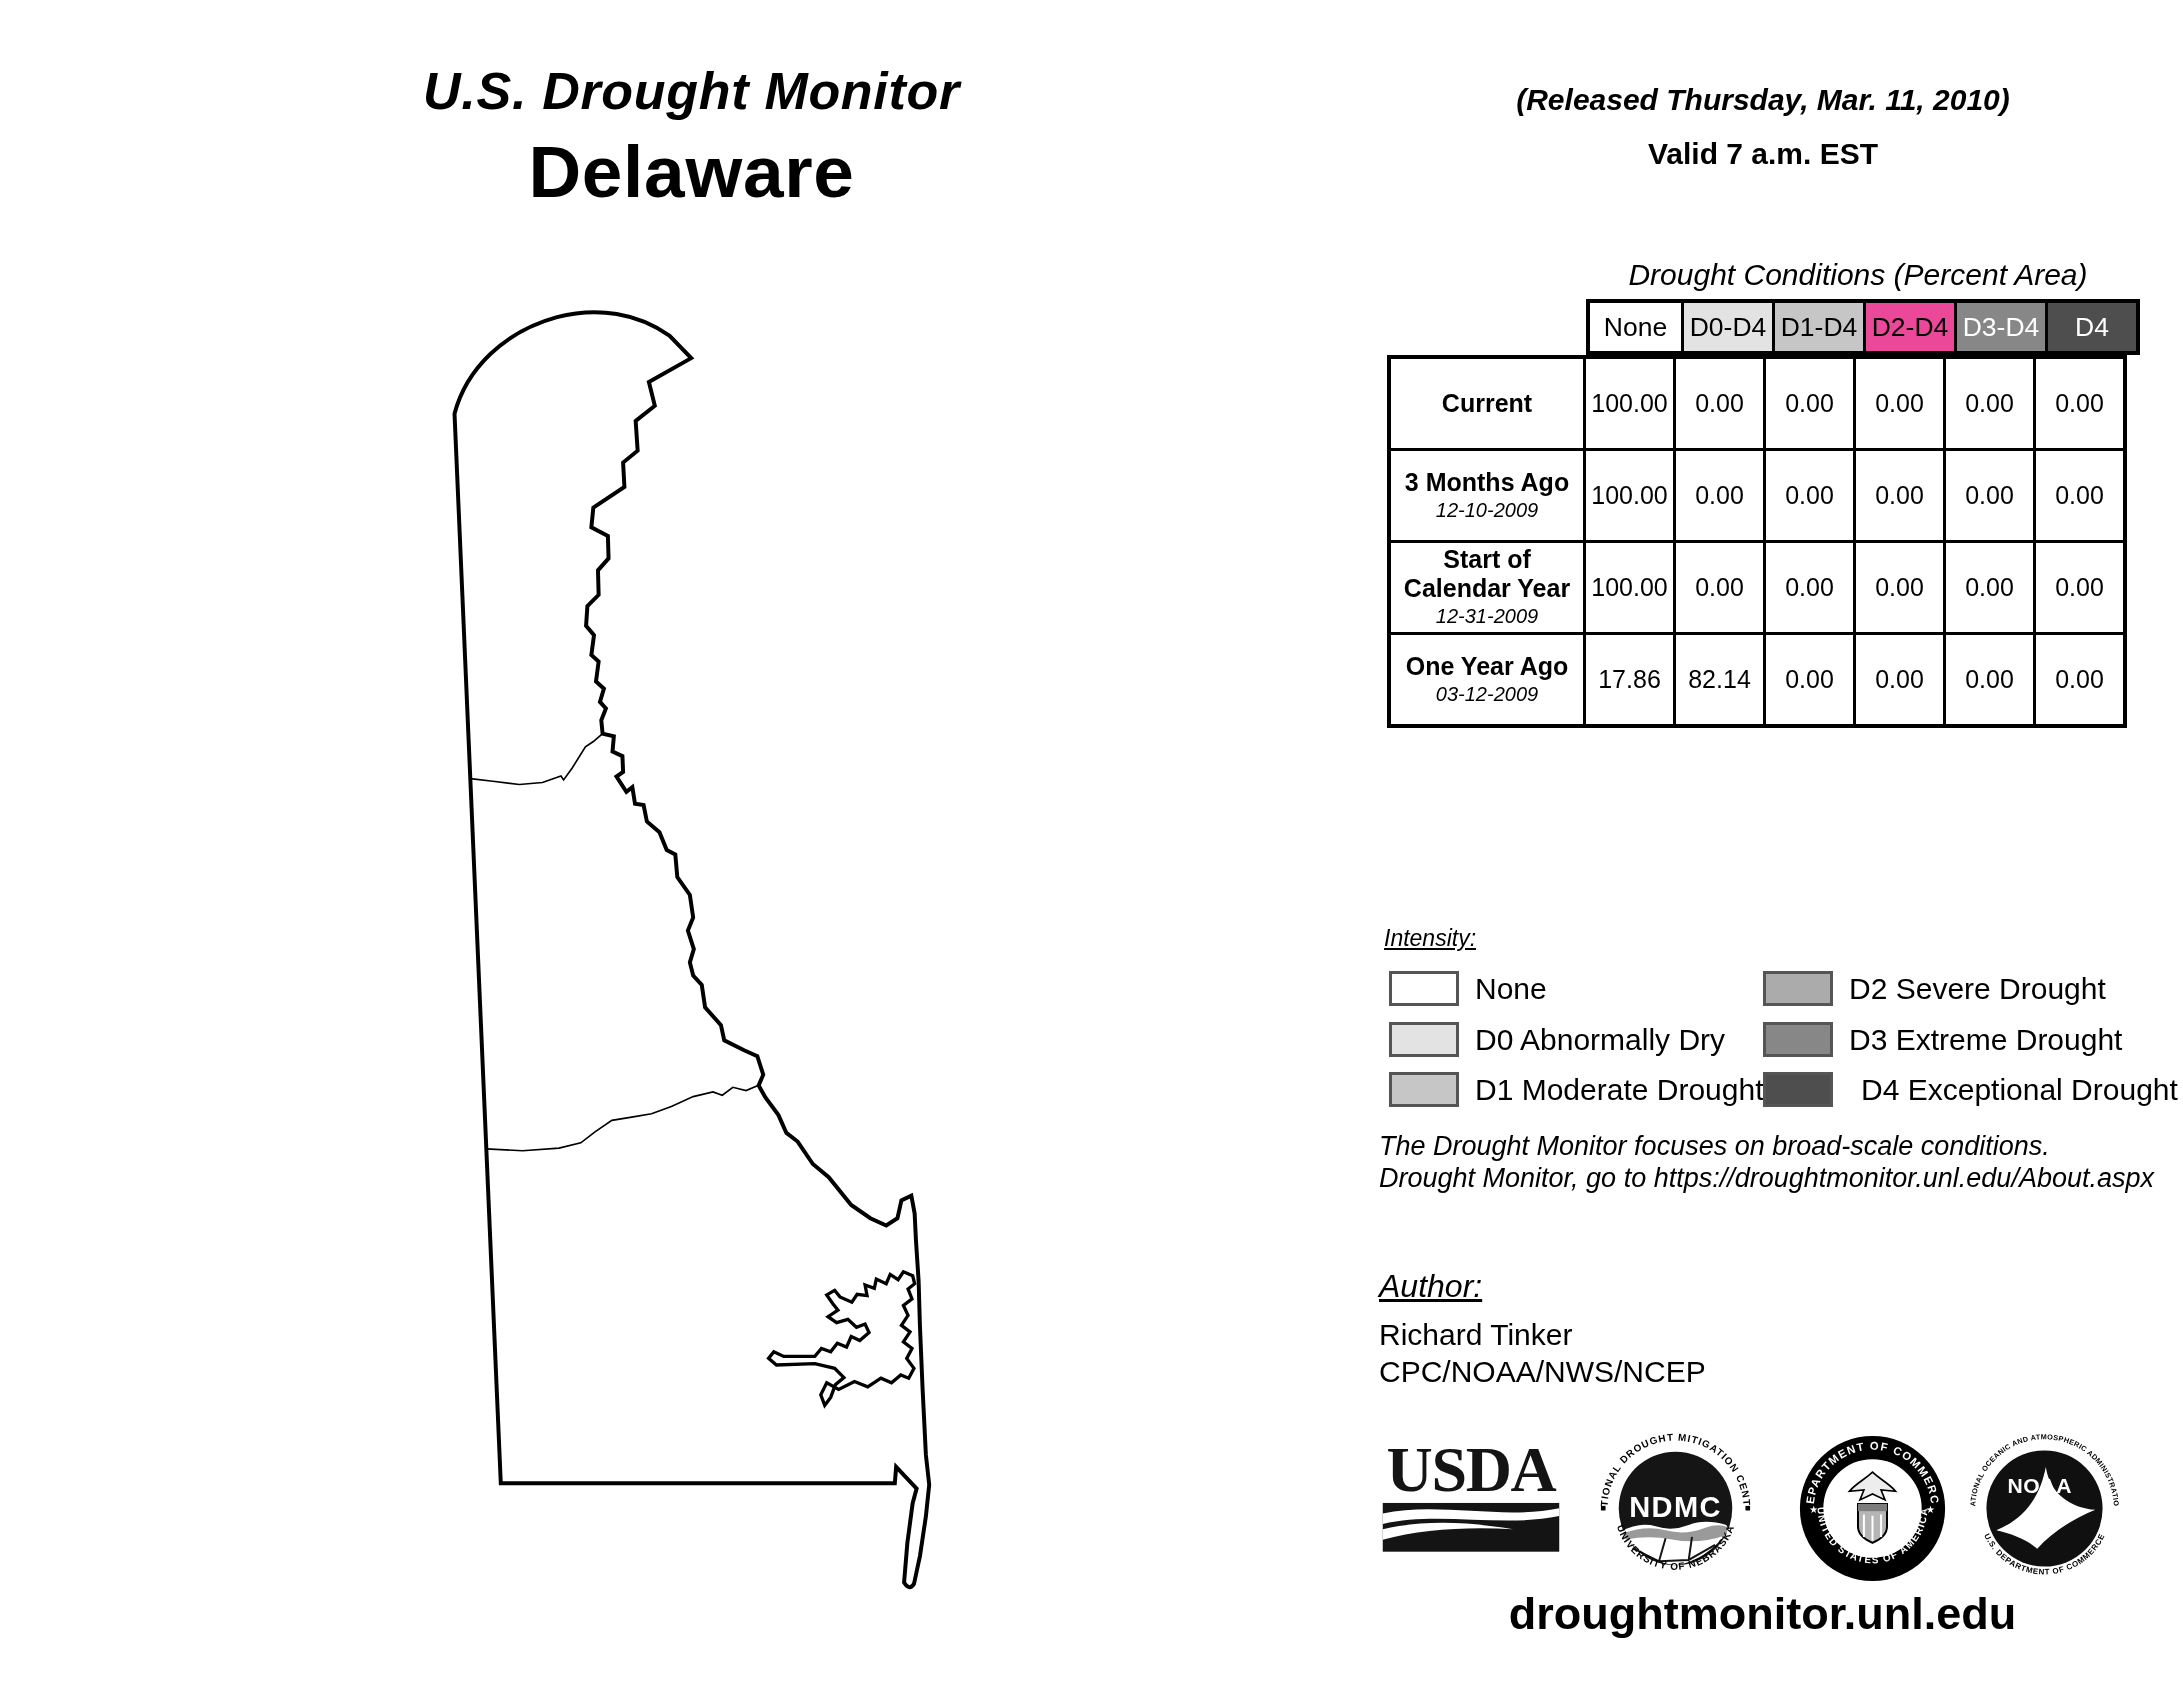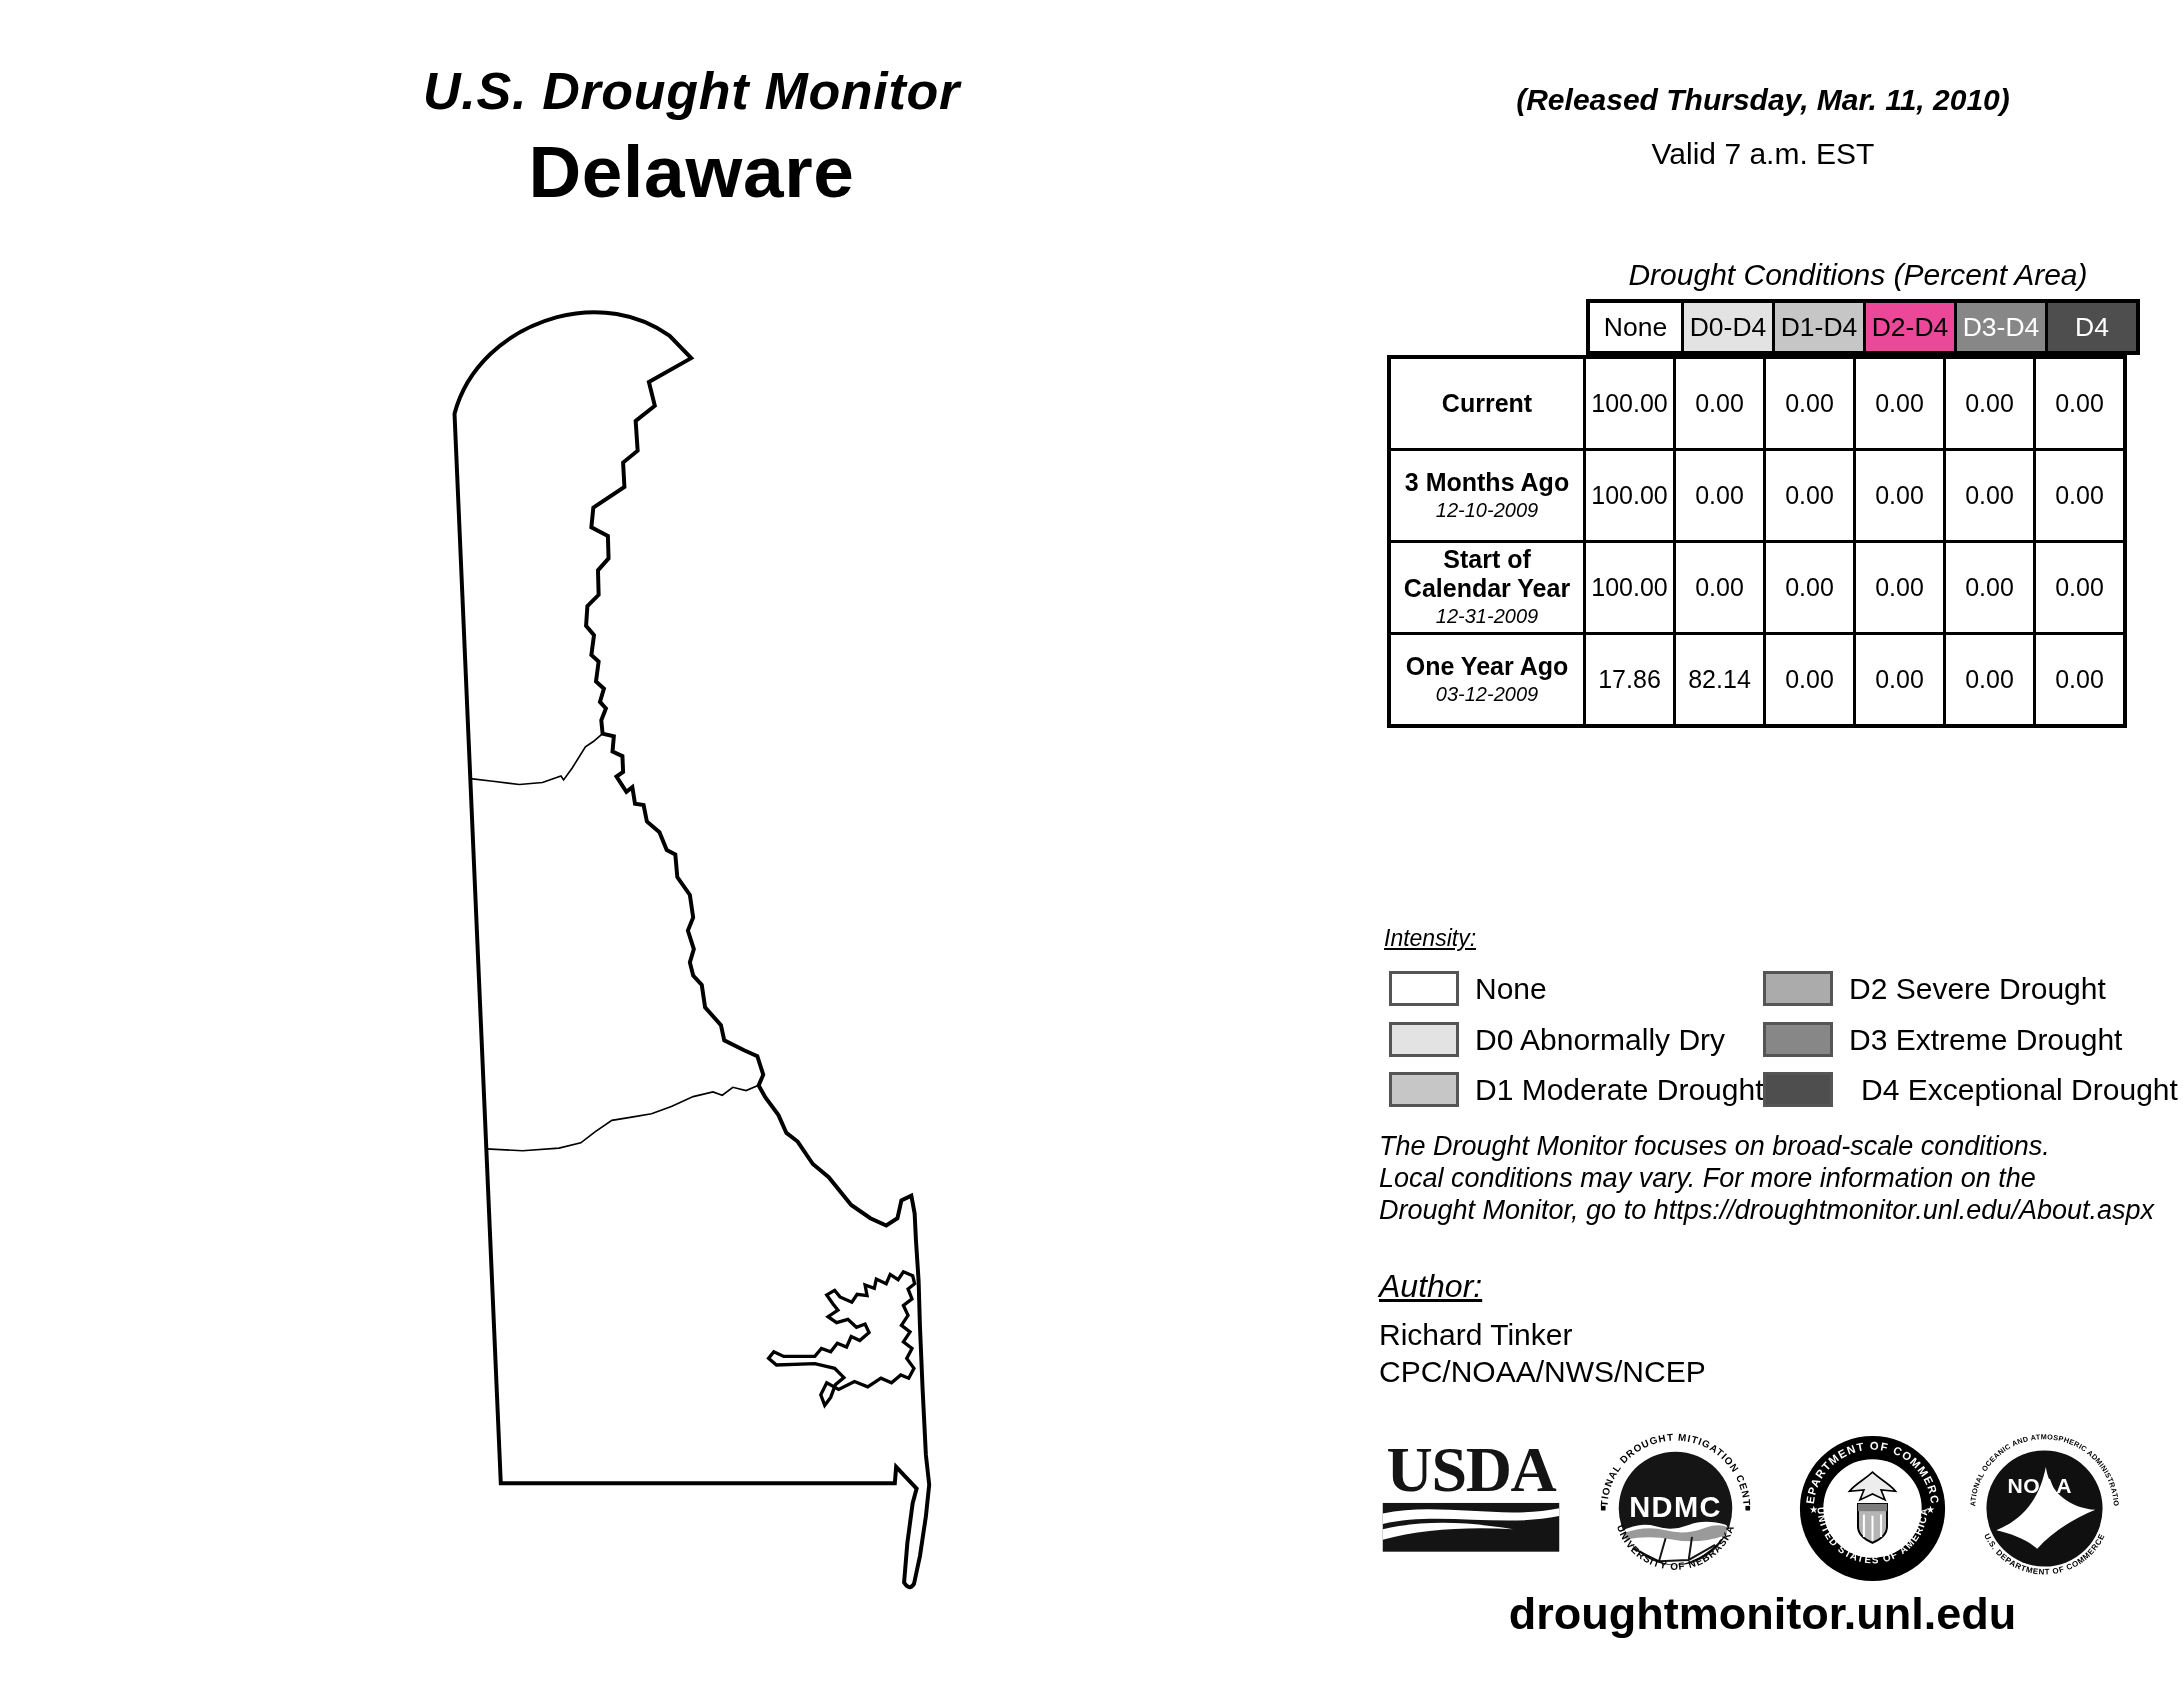"Valid 7 a.m. EST" .valid-line { font-weight: normal -> bold }
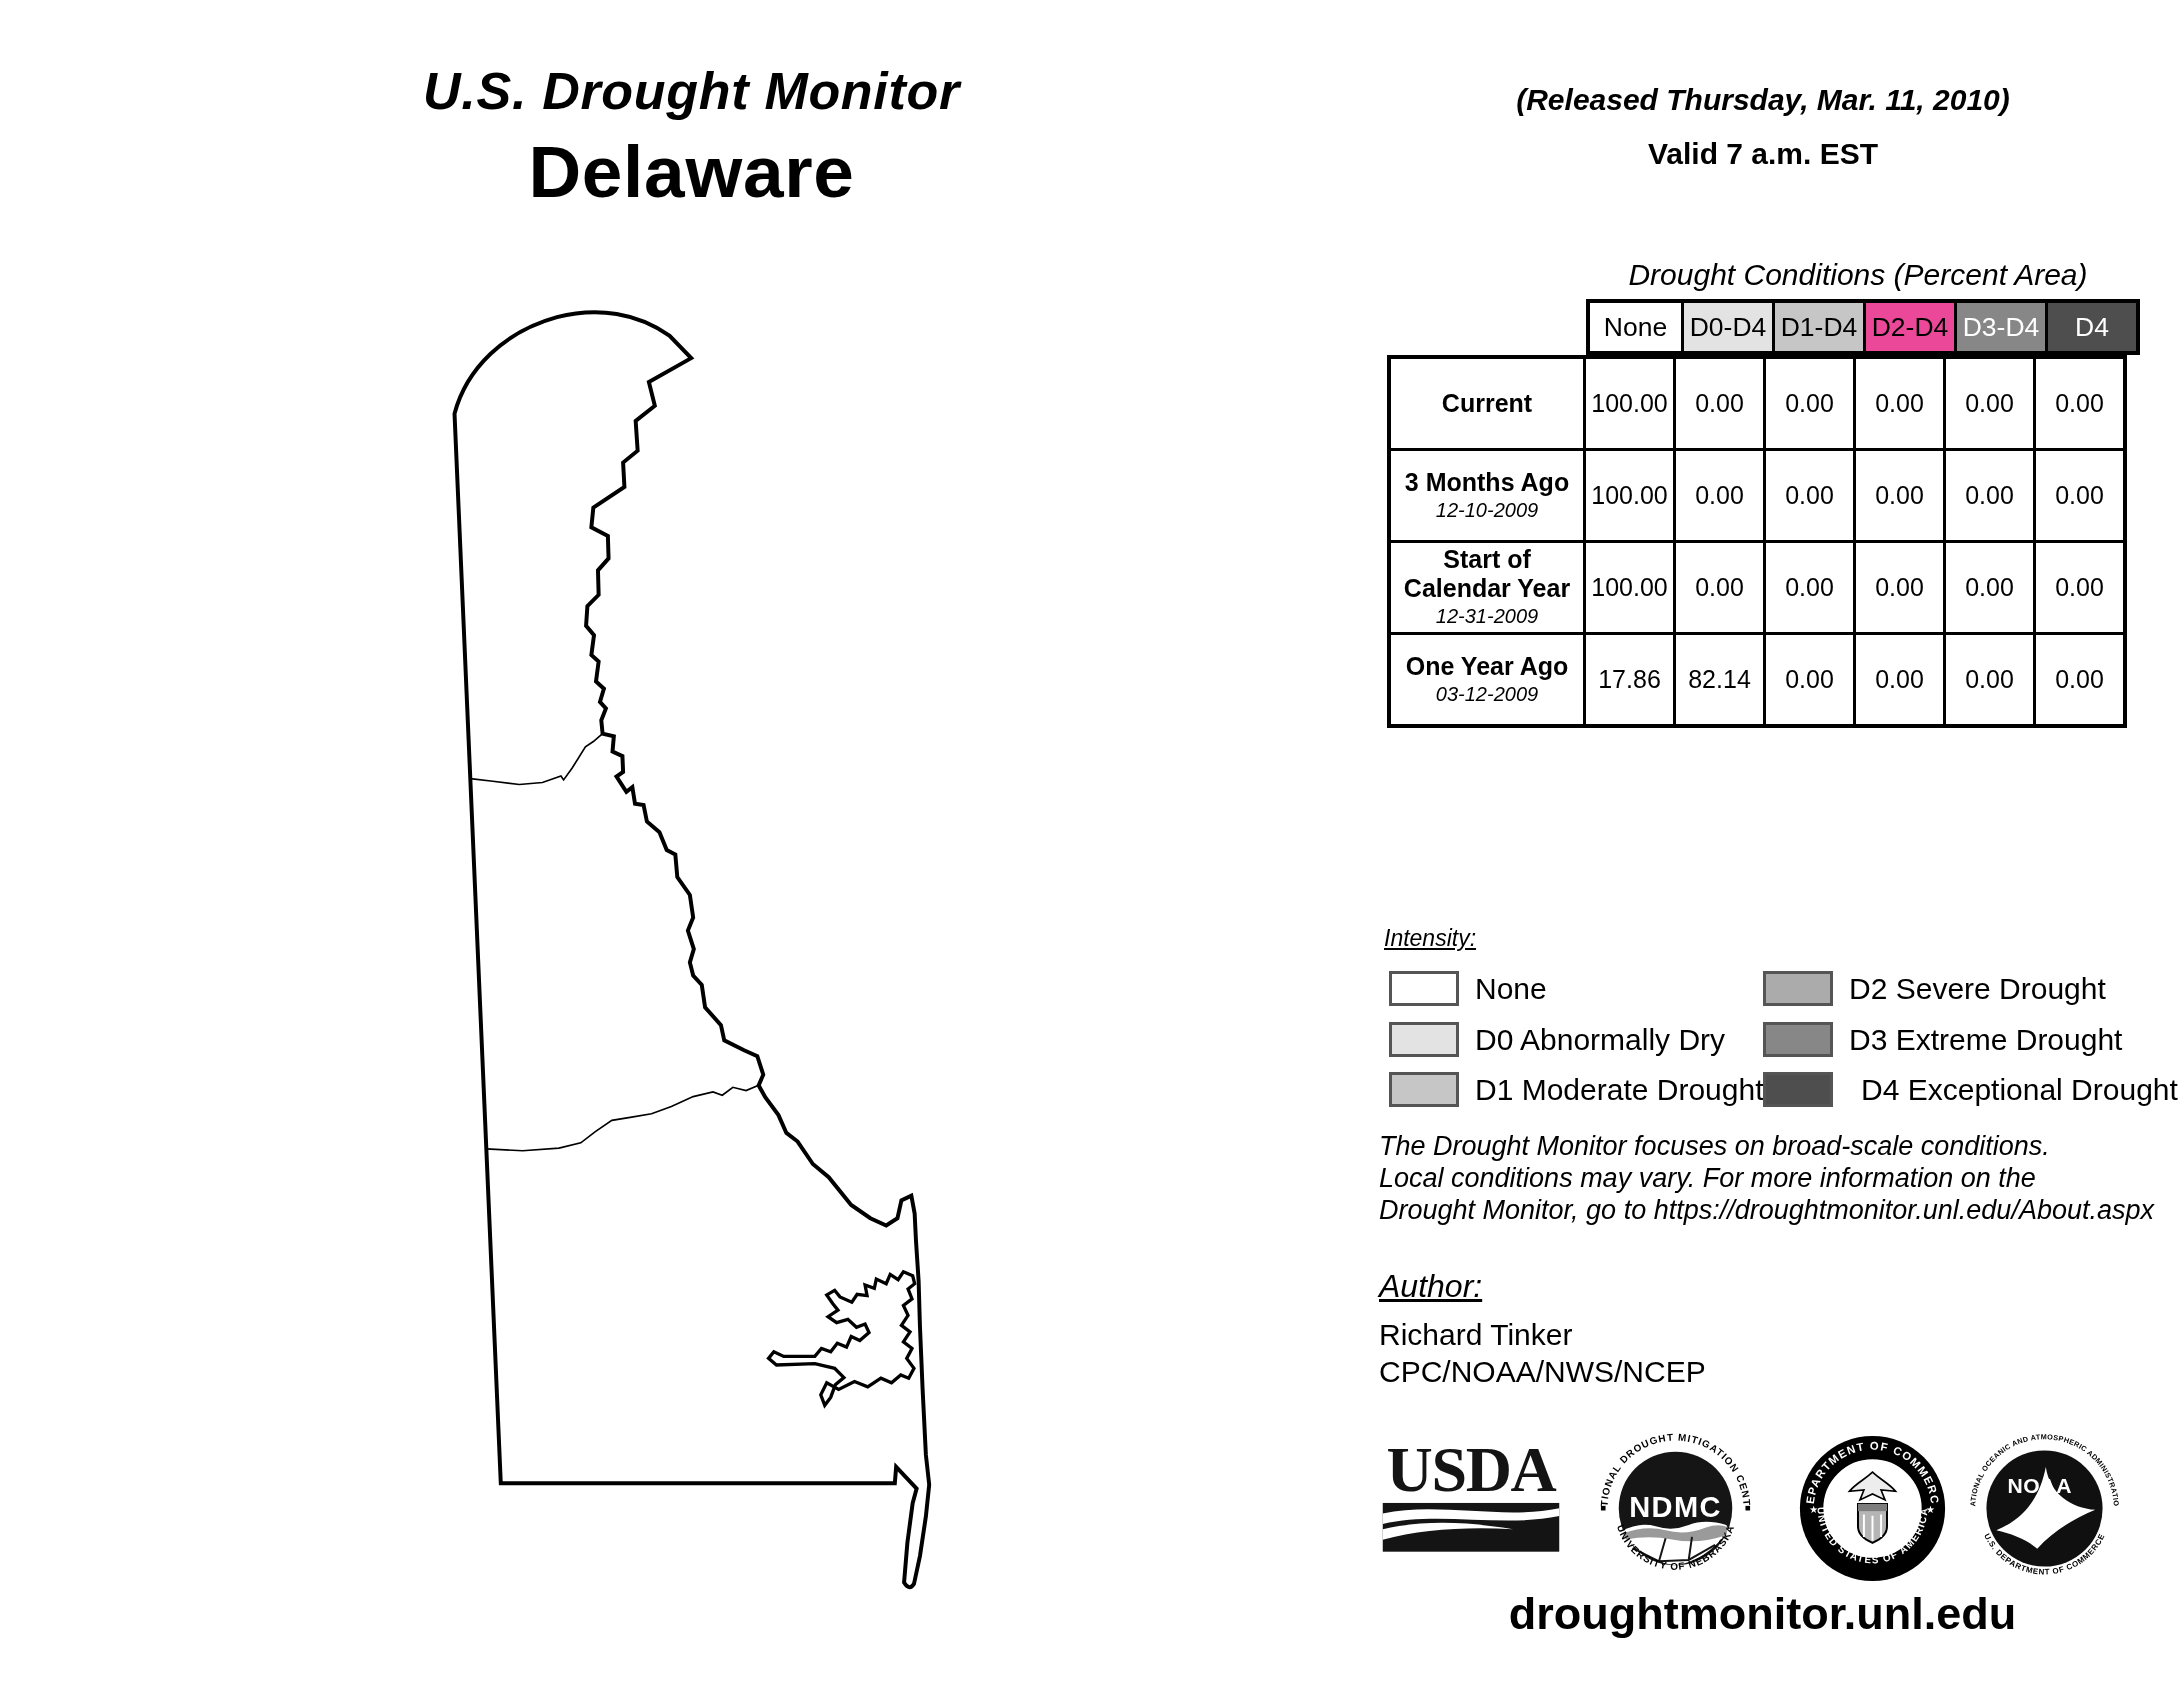"Local conditions may vary. For" div { html: <div>Local conditions may vary. For more information on the</div> -> none }
